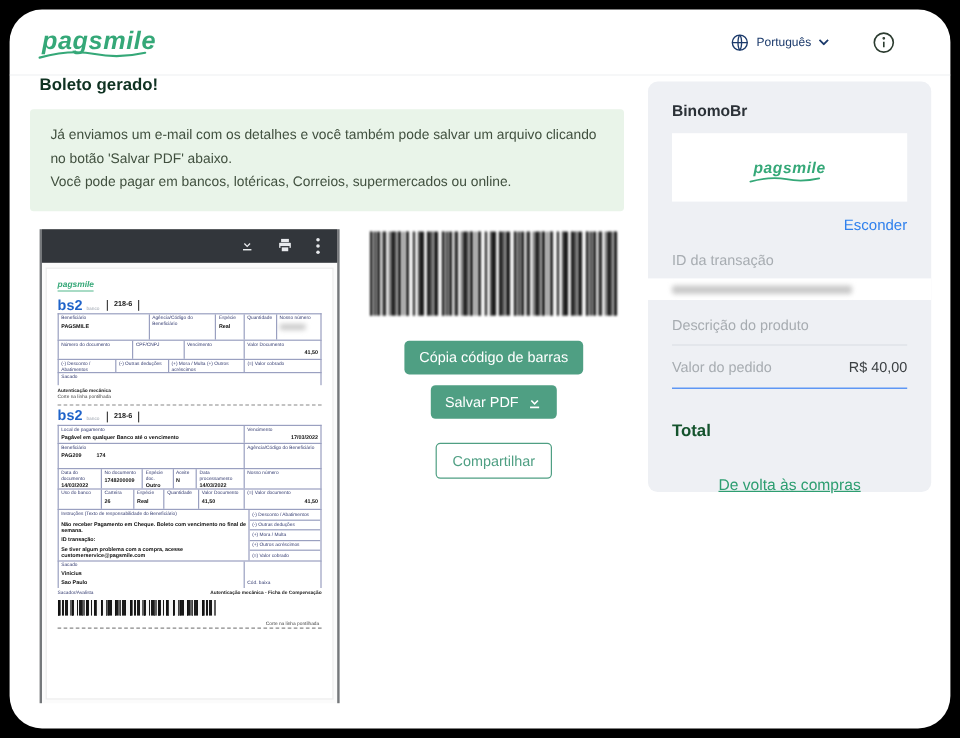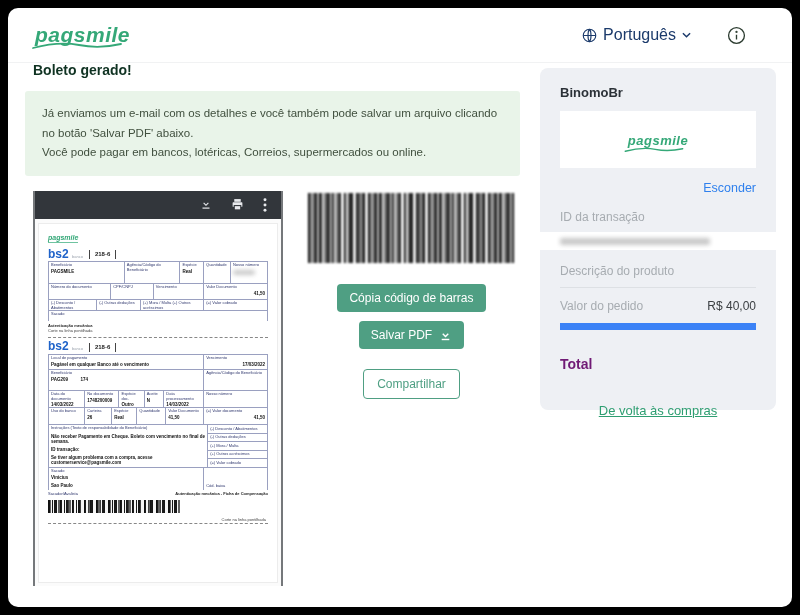"pagsmile" .card { border-radius: 10px -> 27px }
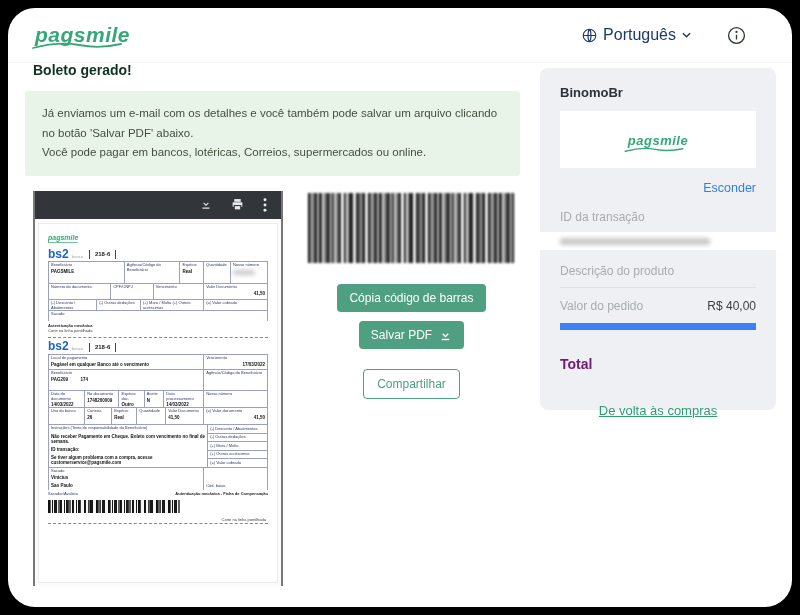"Português" .lang { font-size: 16px -> 10px }
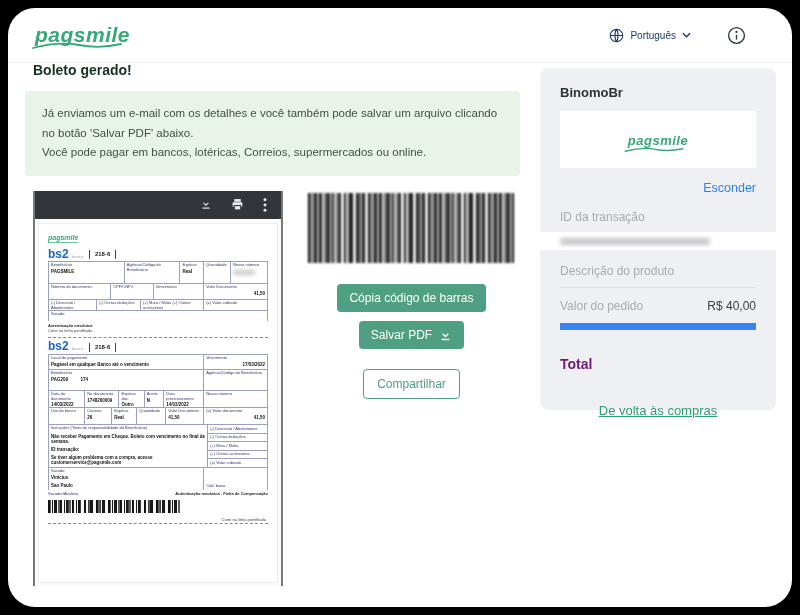"Valor do pedido" .row { border-bottom: 7px solid #3b82f6 -> 1px solid #3b82f6 }
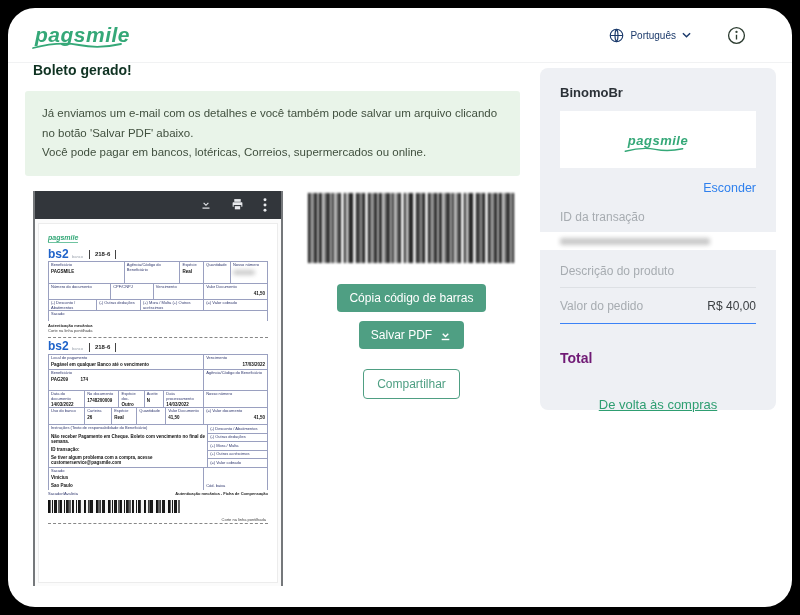"Total" .total-lbl { color: #701a75 -> #14532d }
